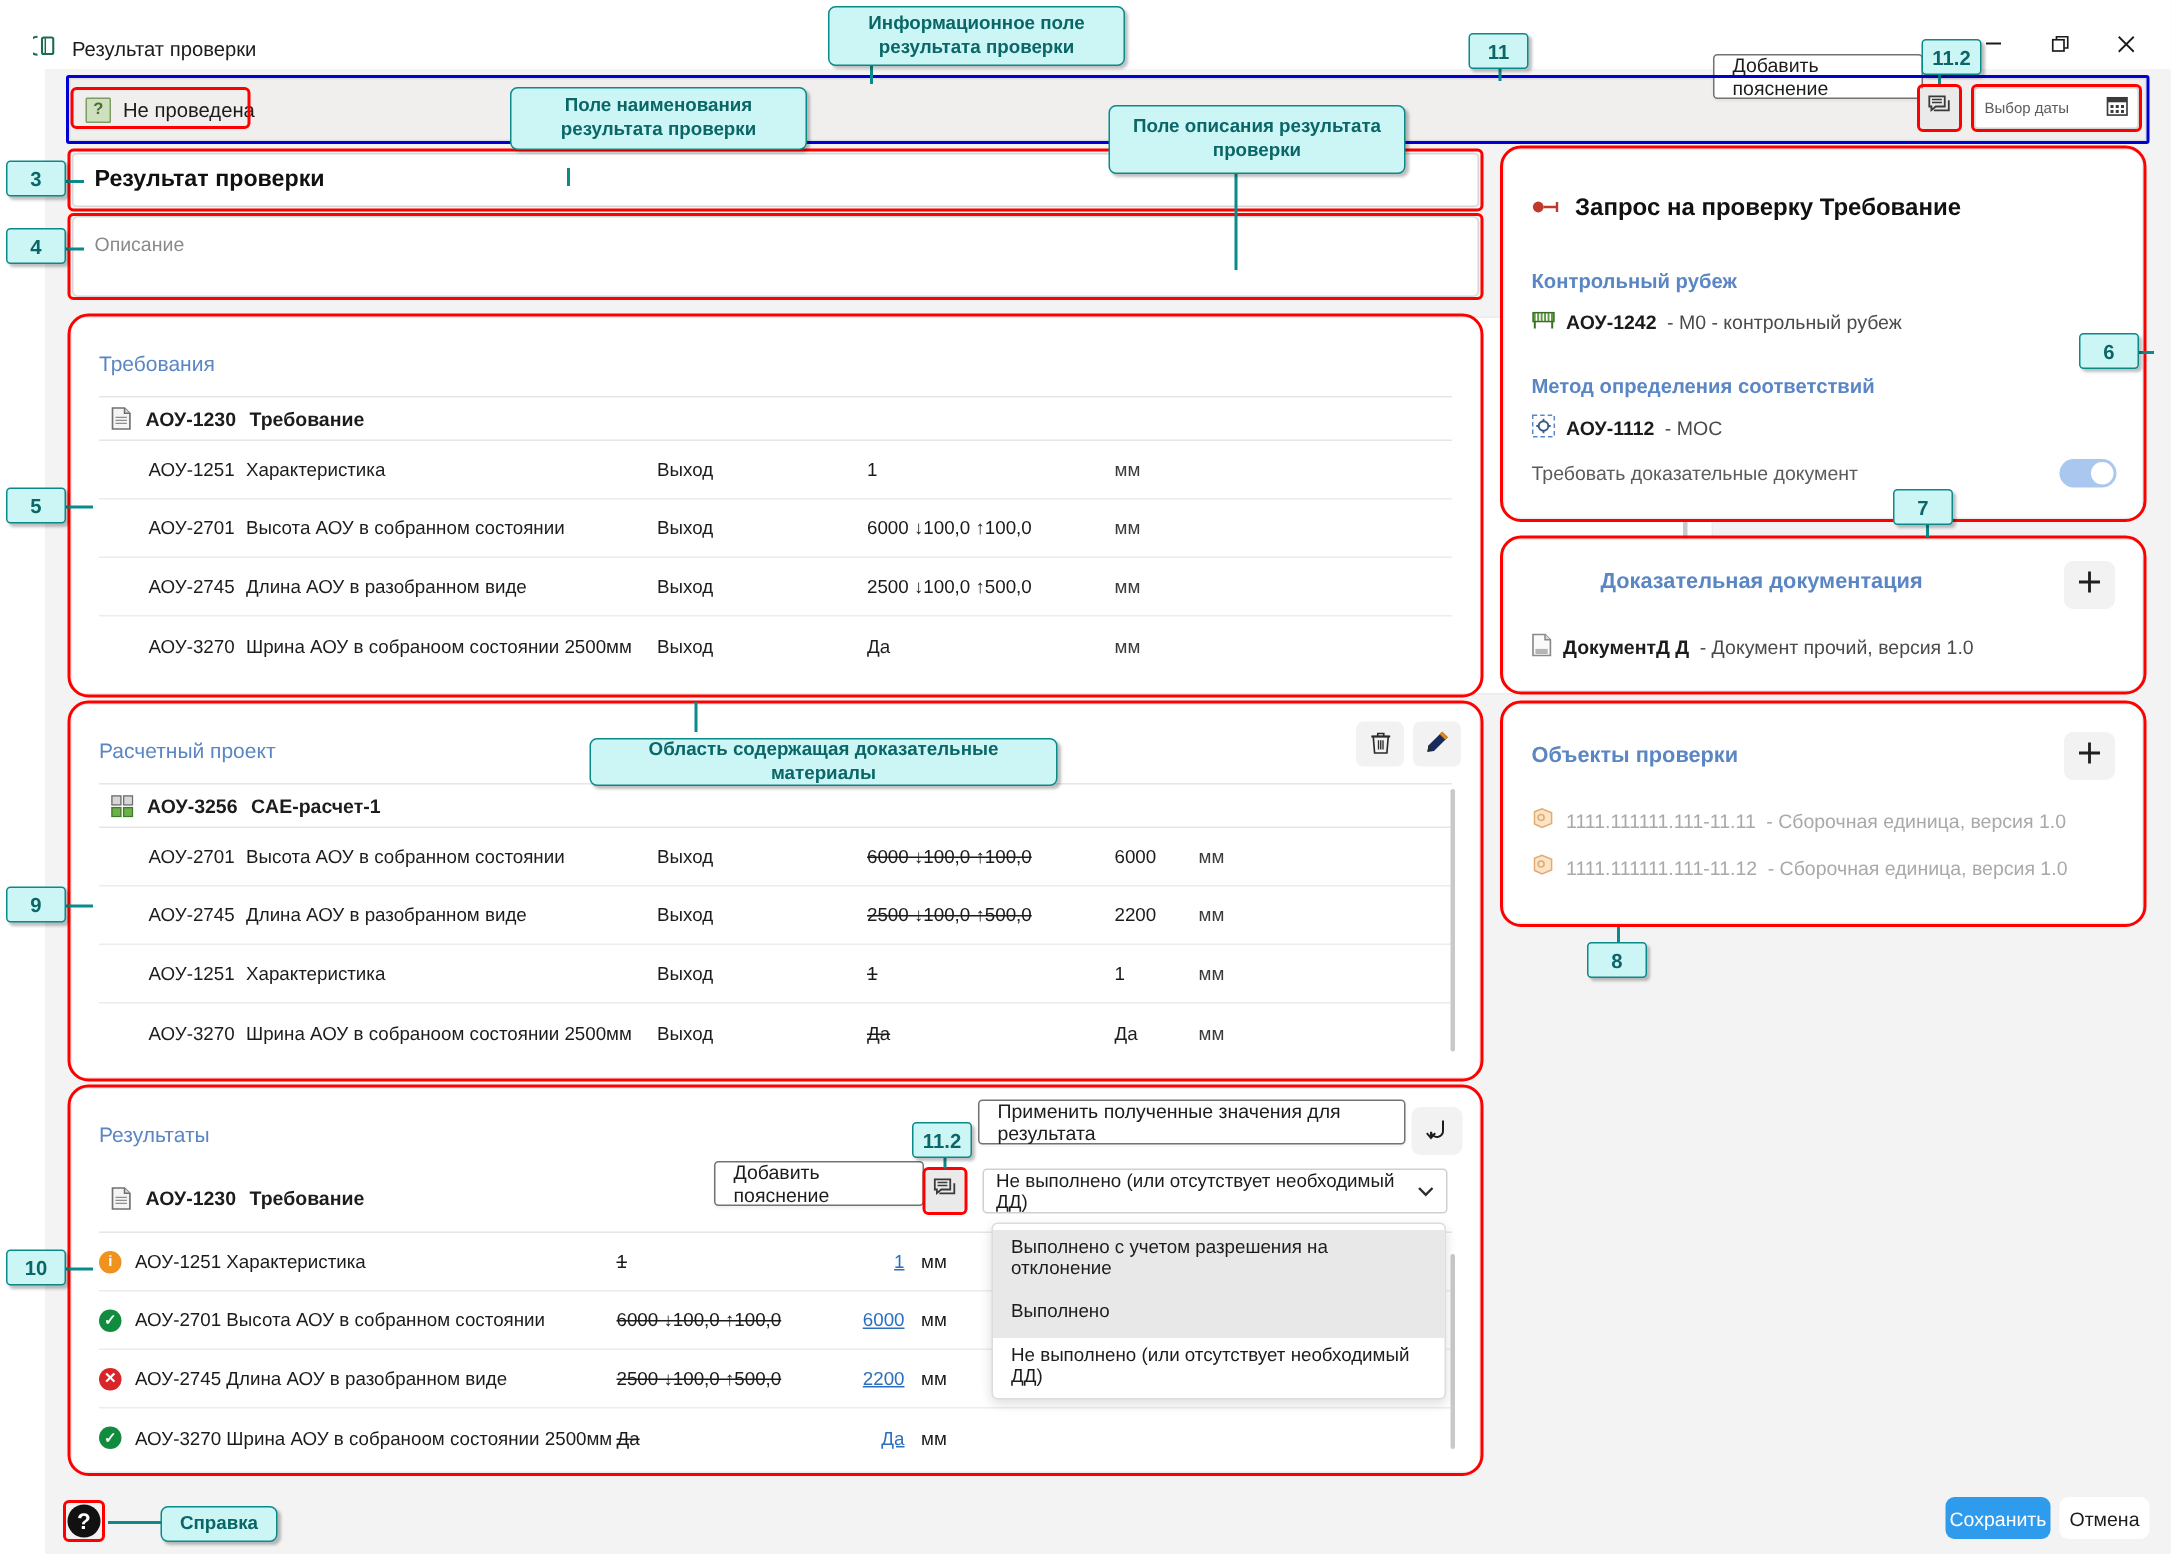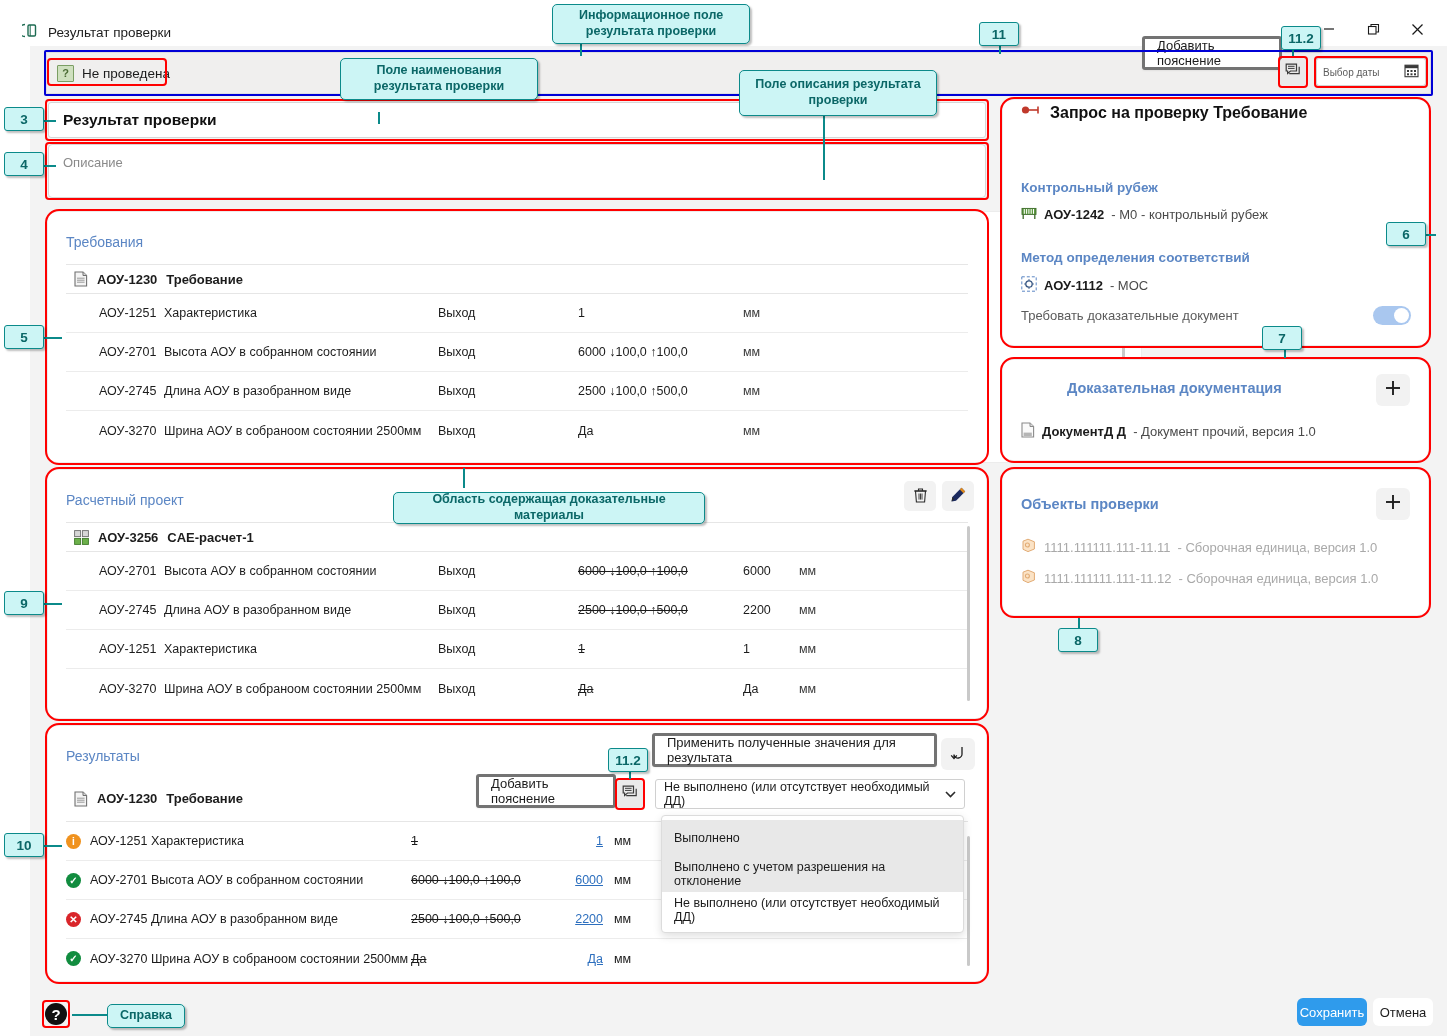"Добавить пояснение" .tooltip-box { border: 3px solid #737373 -> 1px solid #737373 }
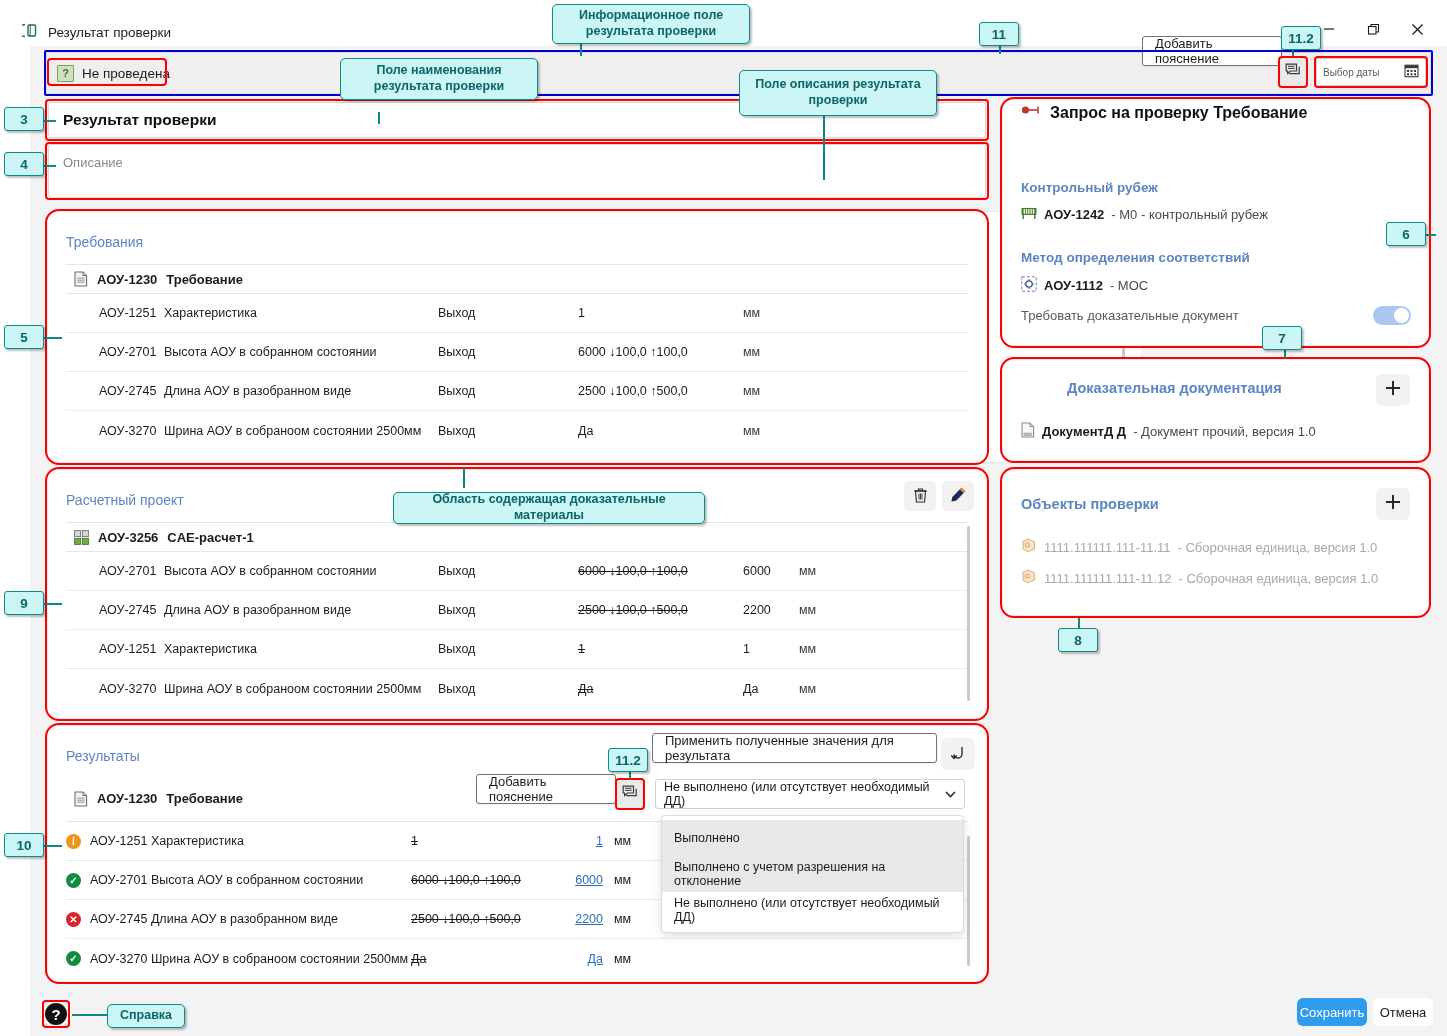"Запрос на проверку Требование" div { align-items: flex-start -> center; top: 4px -> 30px }
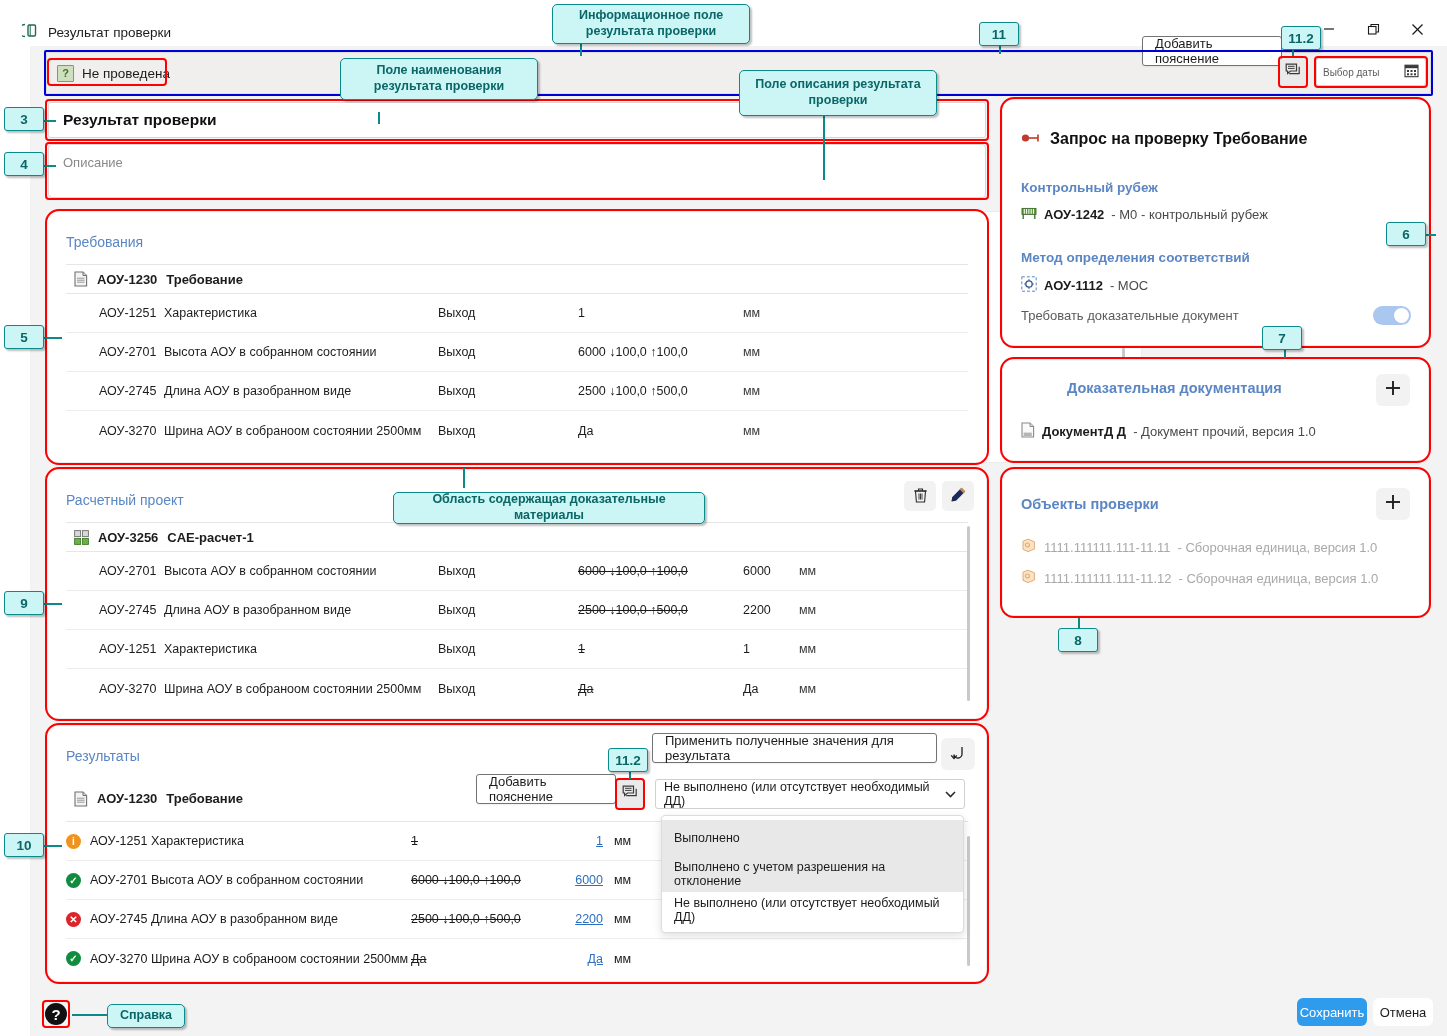"Выполнено" div.dd-item { order: before "Выполнено с учетом разрешения на" -> after "Выполнено с учетом разрешения на" }
